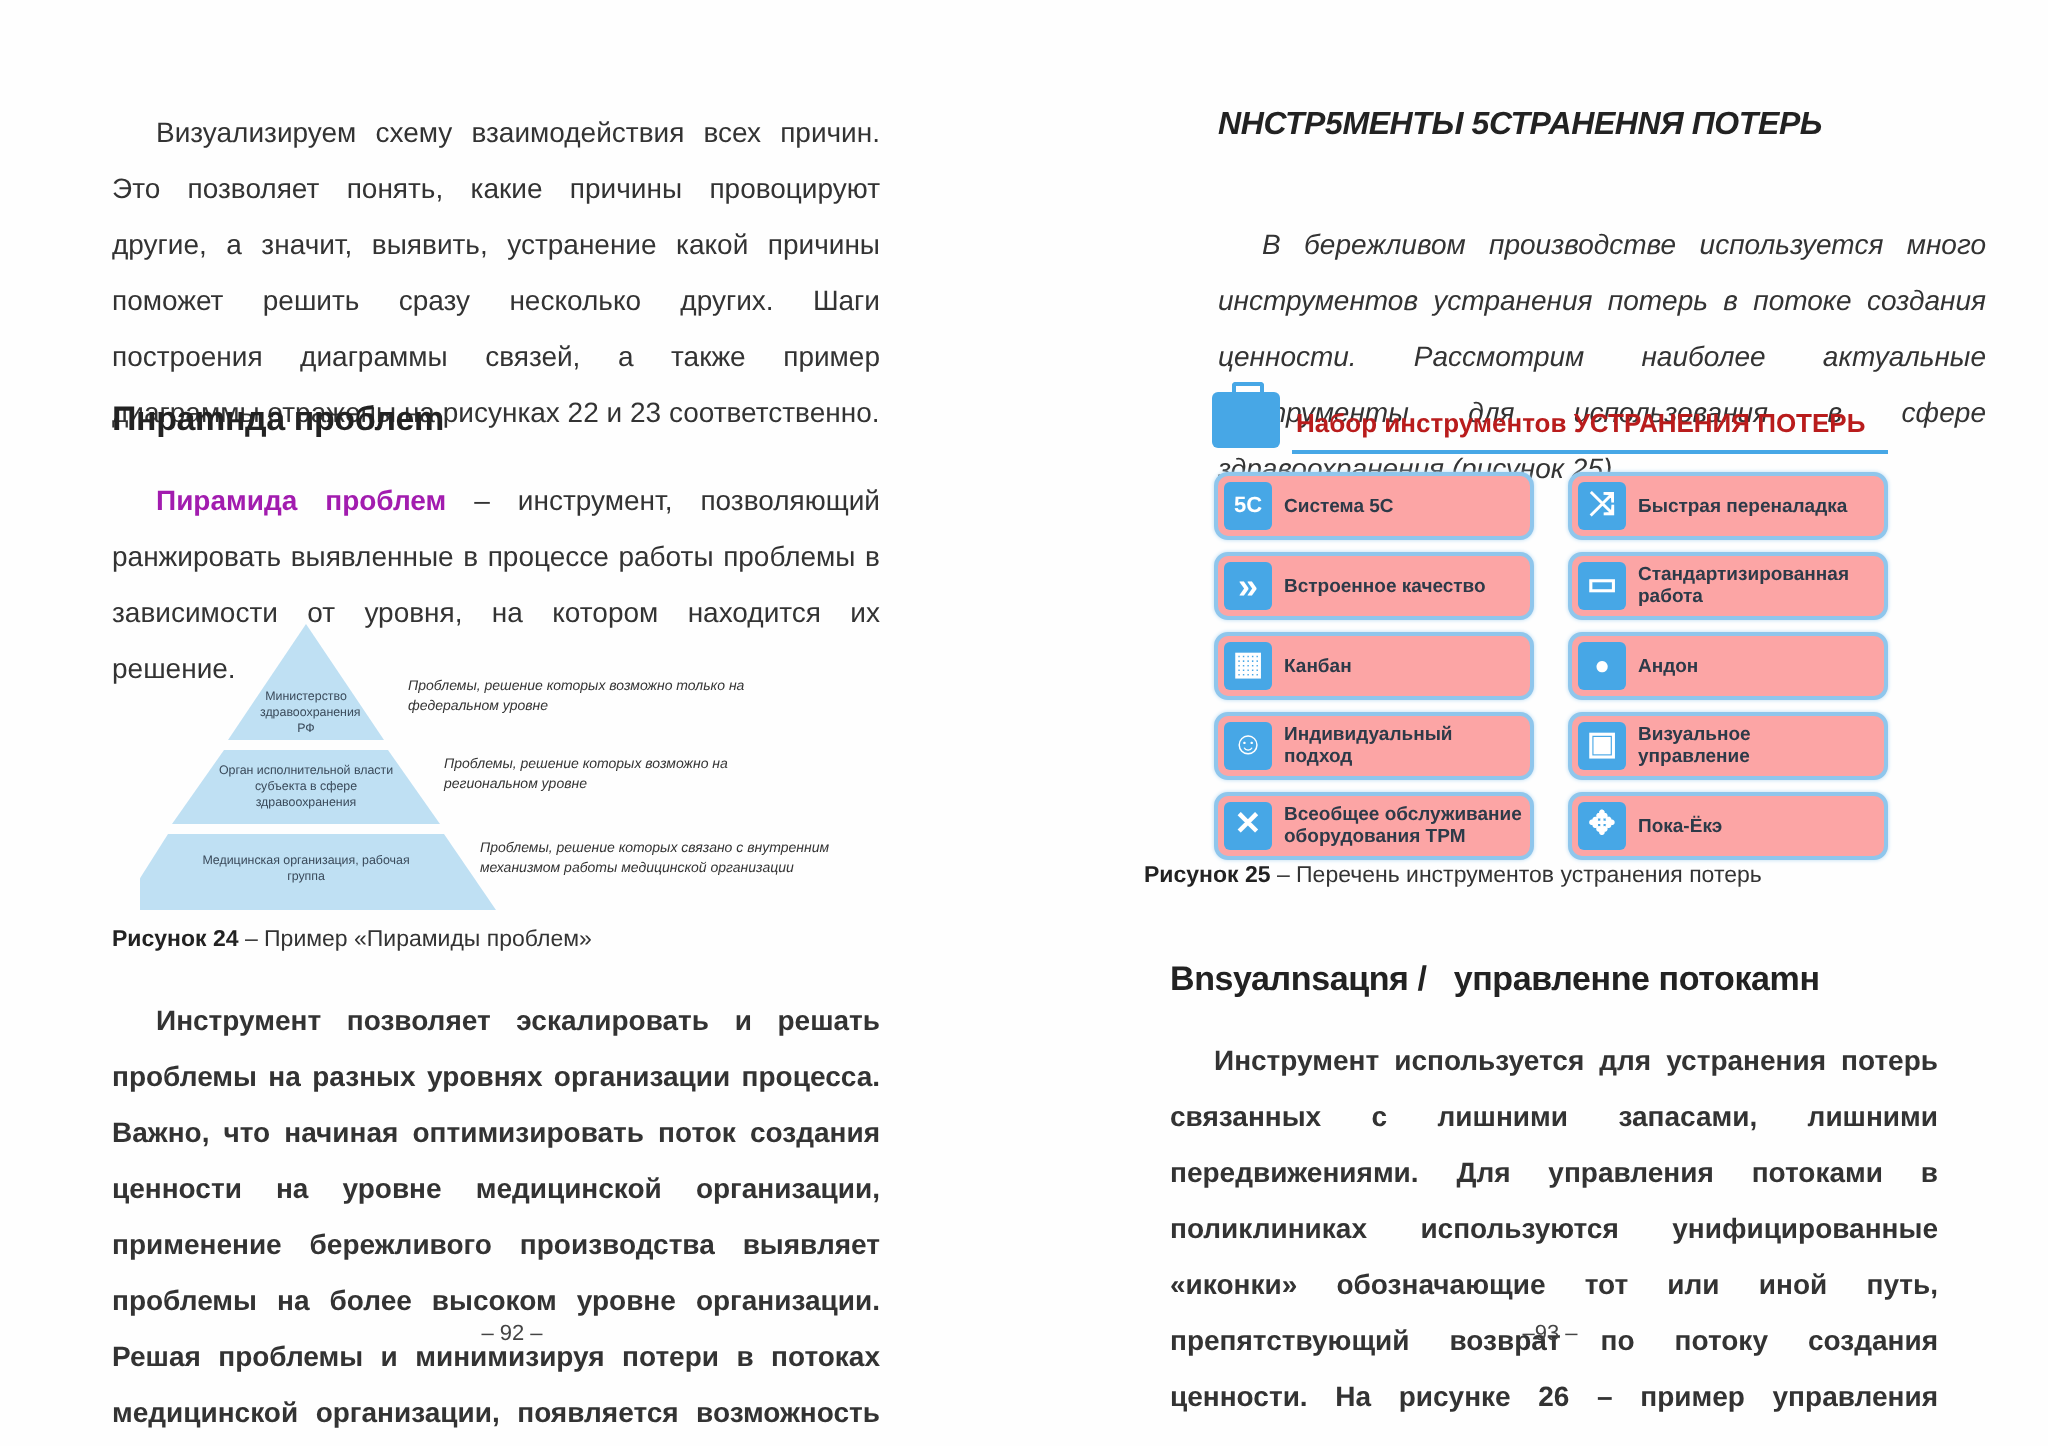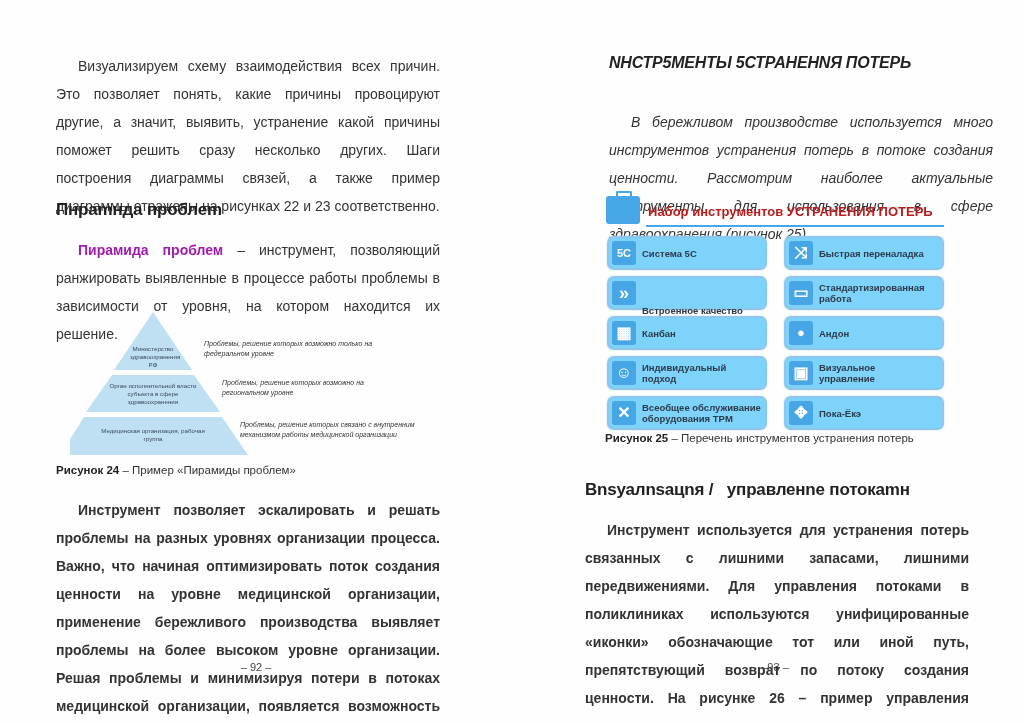"5C" .tool { background: #7dd3fc -> #fca5a5 }
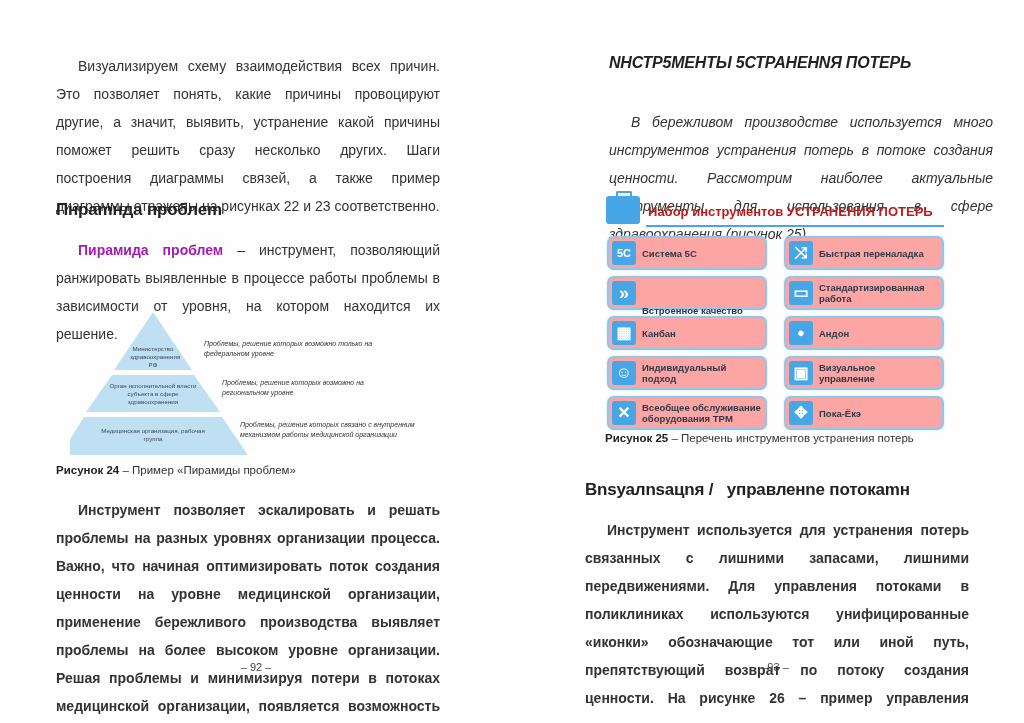"Встроенное качество" div.lbl { margin-top: 17px -> none }
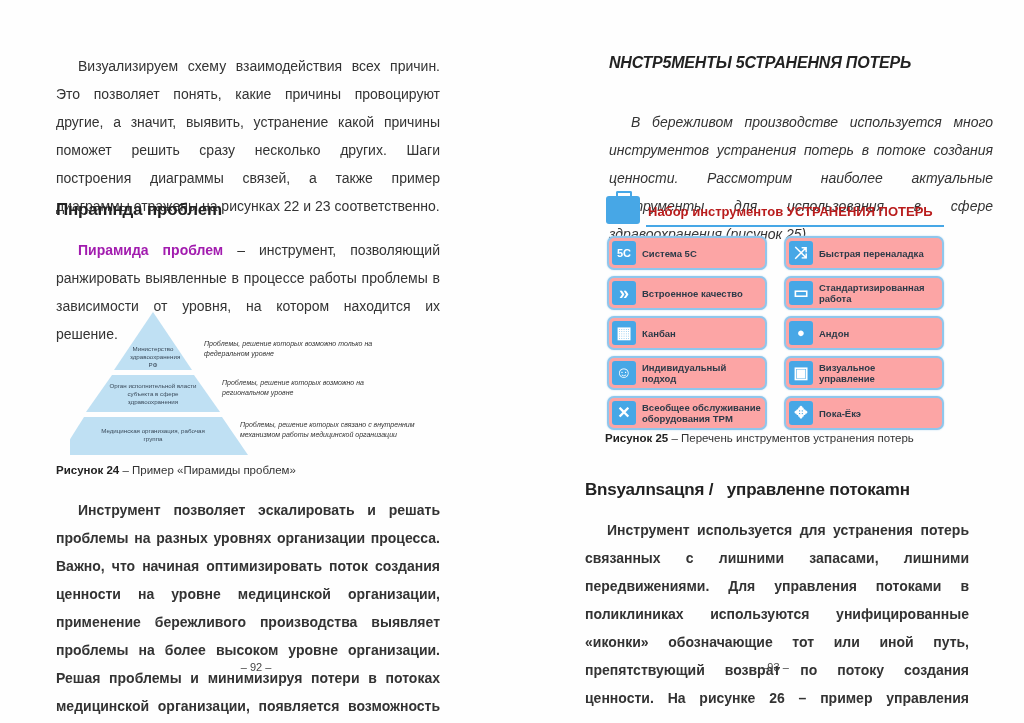"Рисунок 25 – Перечень инструментов" div.caption { left: 605px -> 572px }
